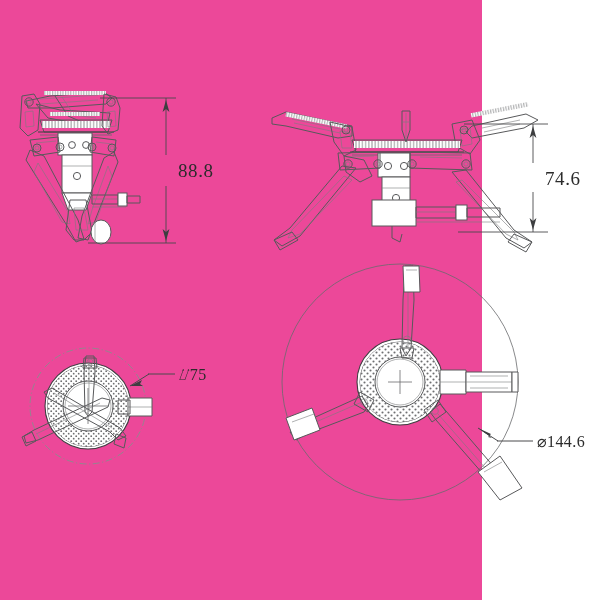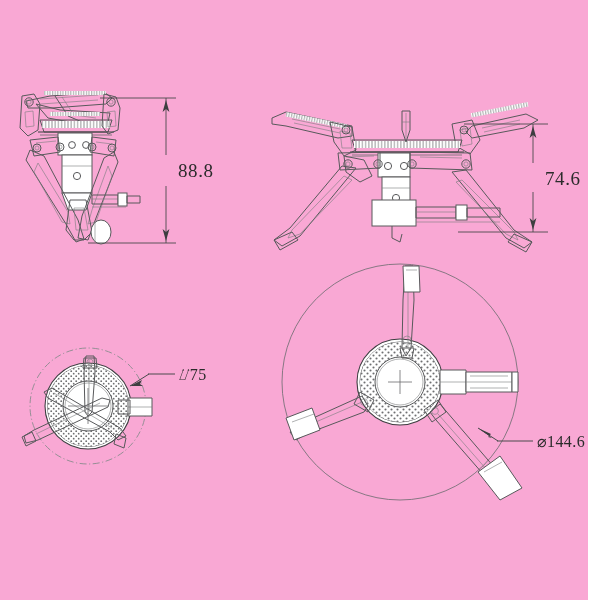"88.8" #sheet { background: #f9a8d4 -> #ec4899; width: 588px -> 482px }
